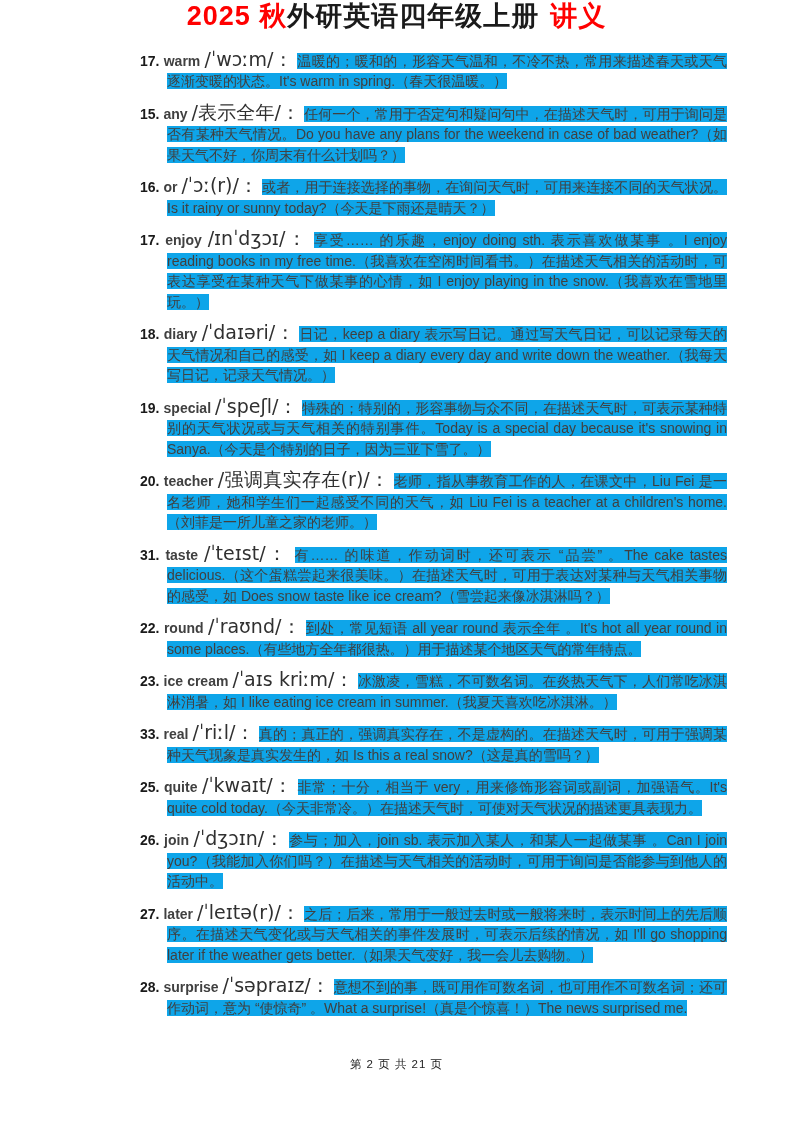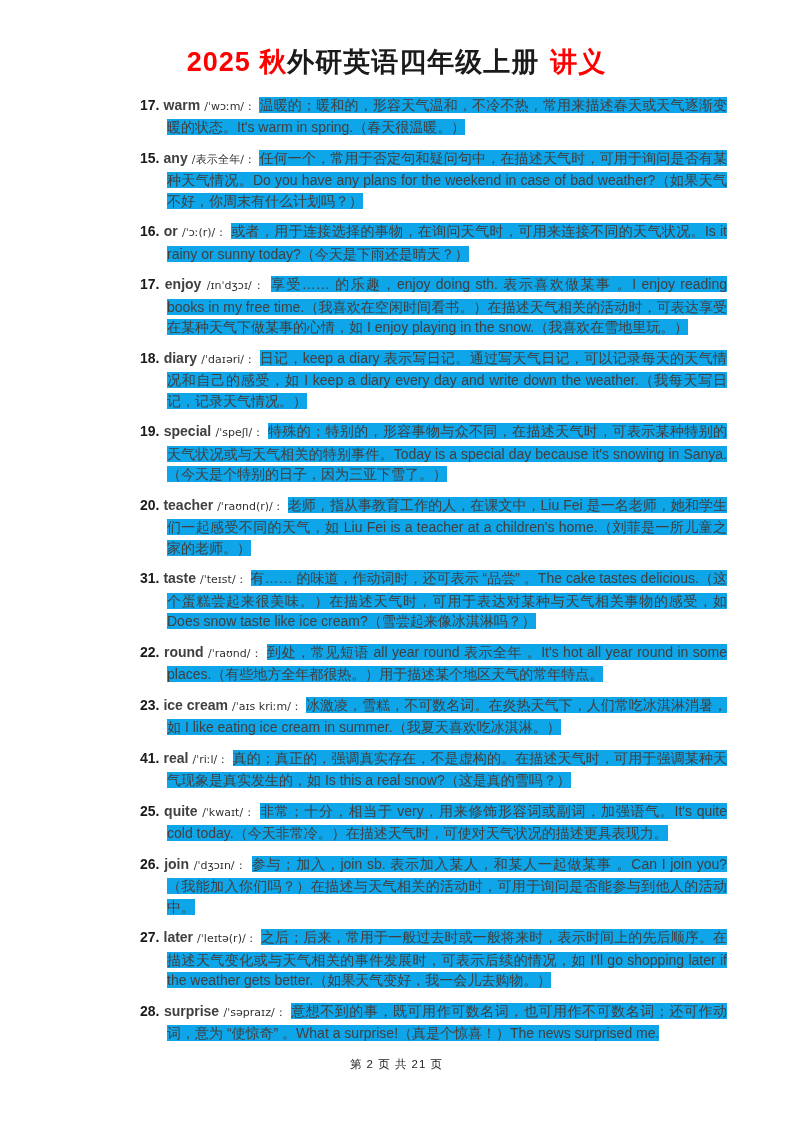"2025 秋外研英语四年级上册 讲义" .title { padding-top: 46px -> none }
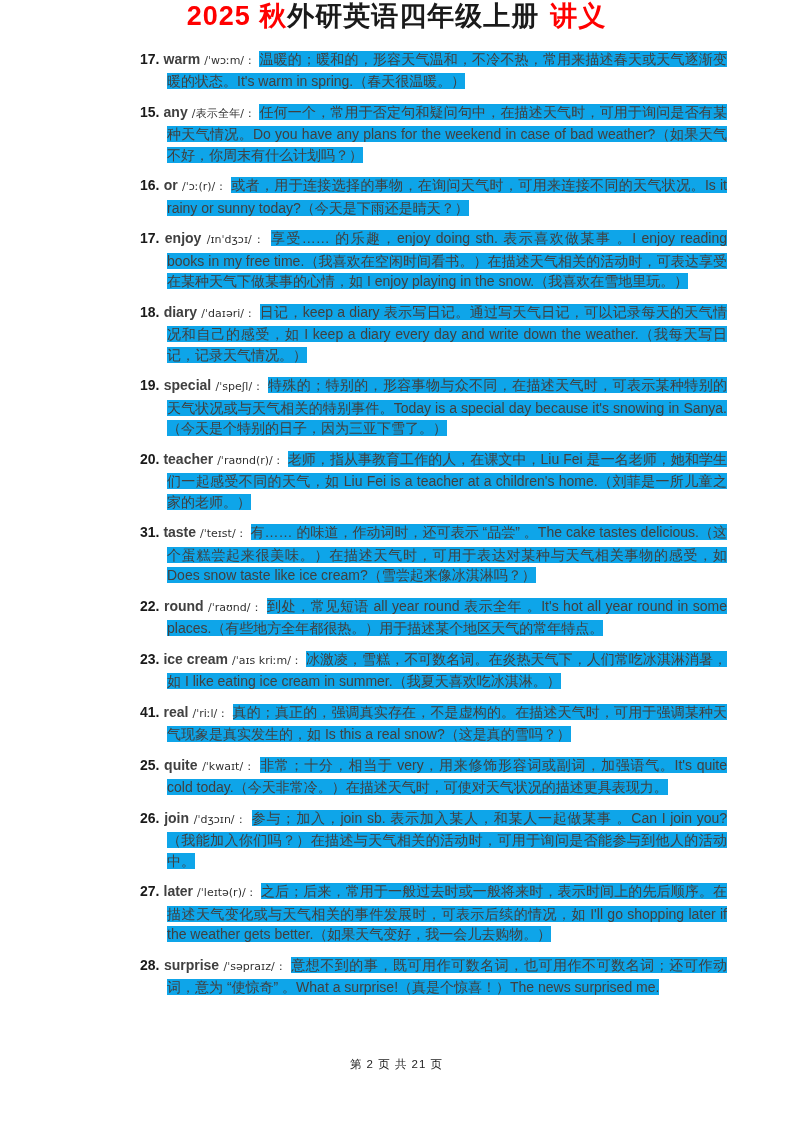"/ˈwɔːm/：" .entry .phon { font-size: 11px -> 19px }
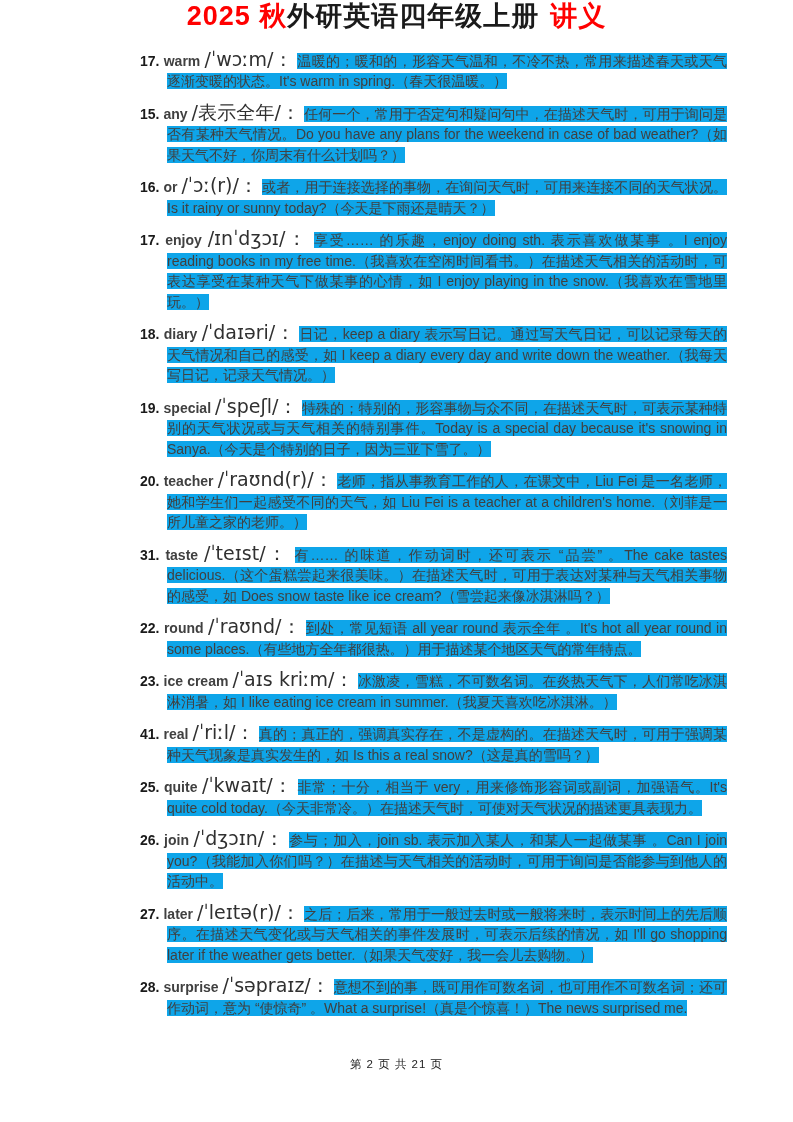"/ˈraʊnd(r)/：" span.phon { text: /ˈraʊnd -> /强调真实存在 }
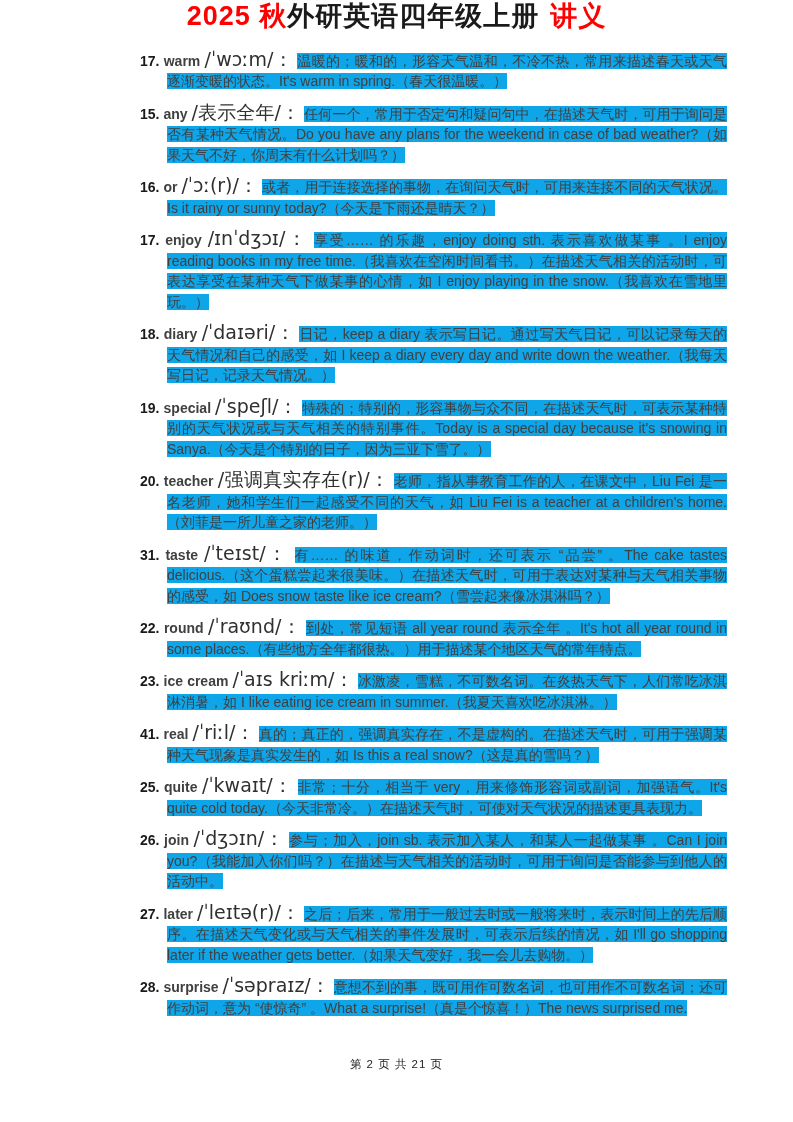"41." span.num { text: 41 -> 33 }
